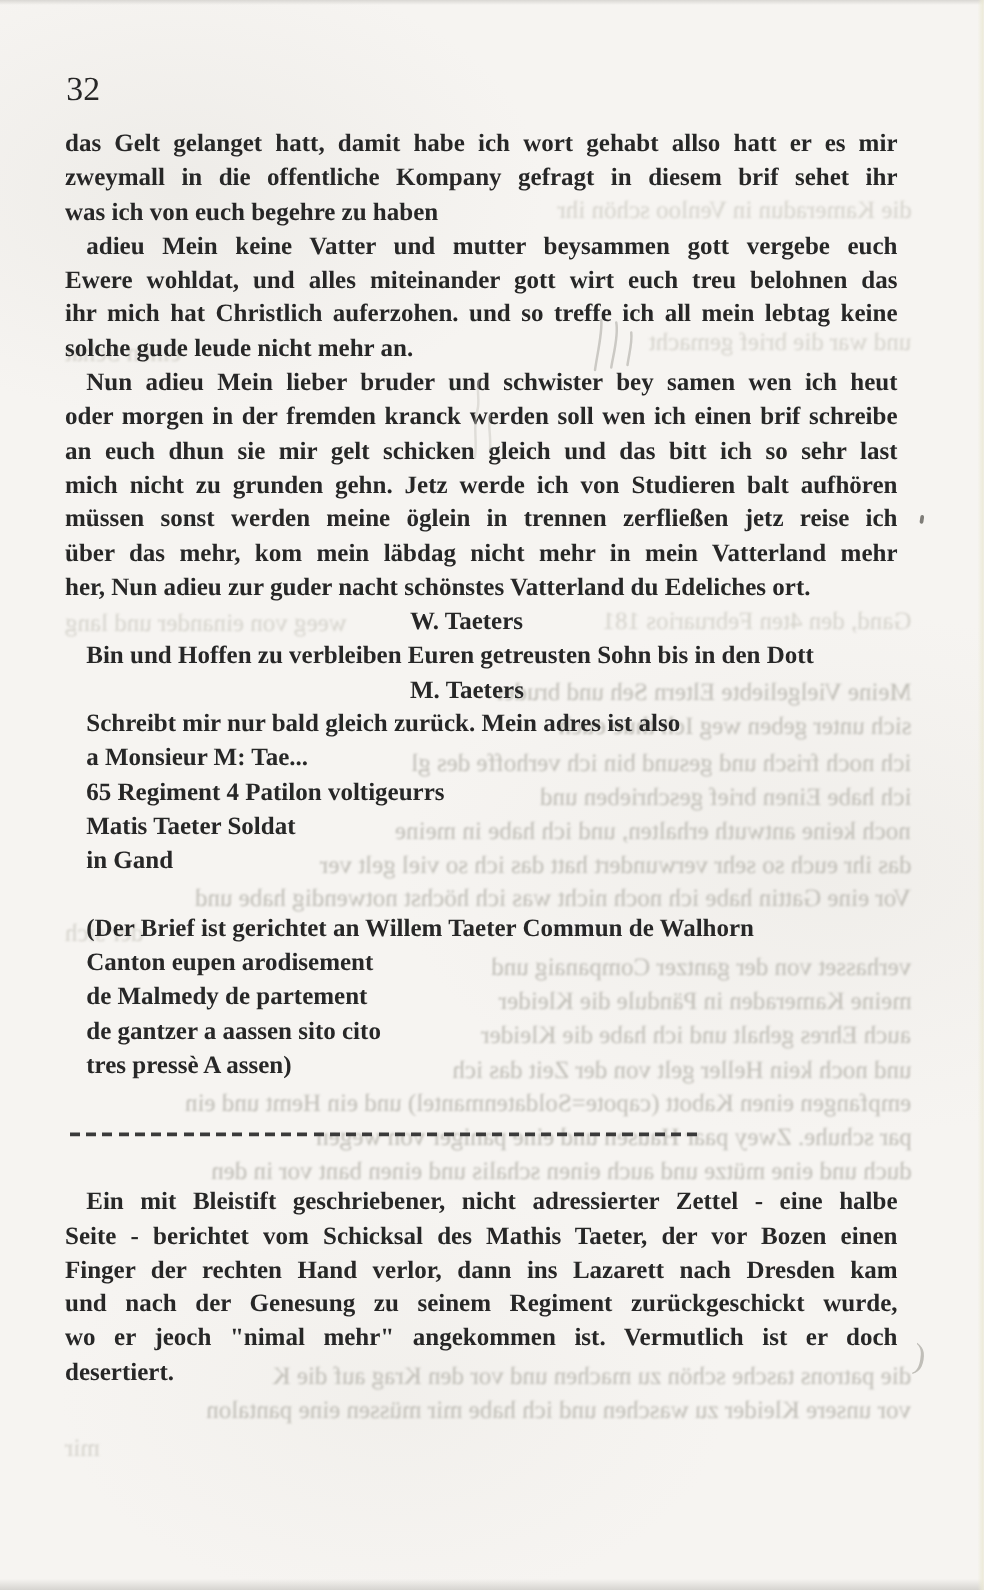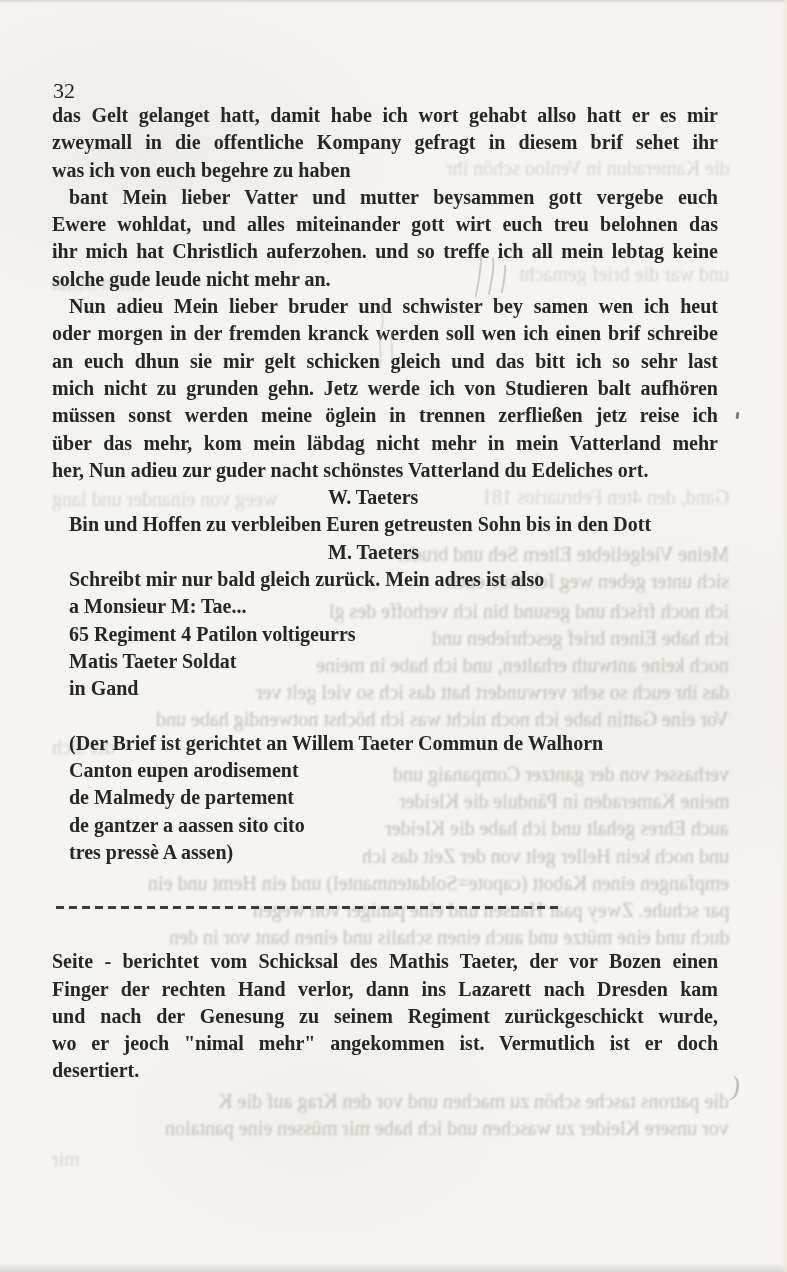"32" .pagenum { font-size: 22px -> 27px; top: 78px -> 56px }
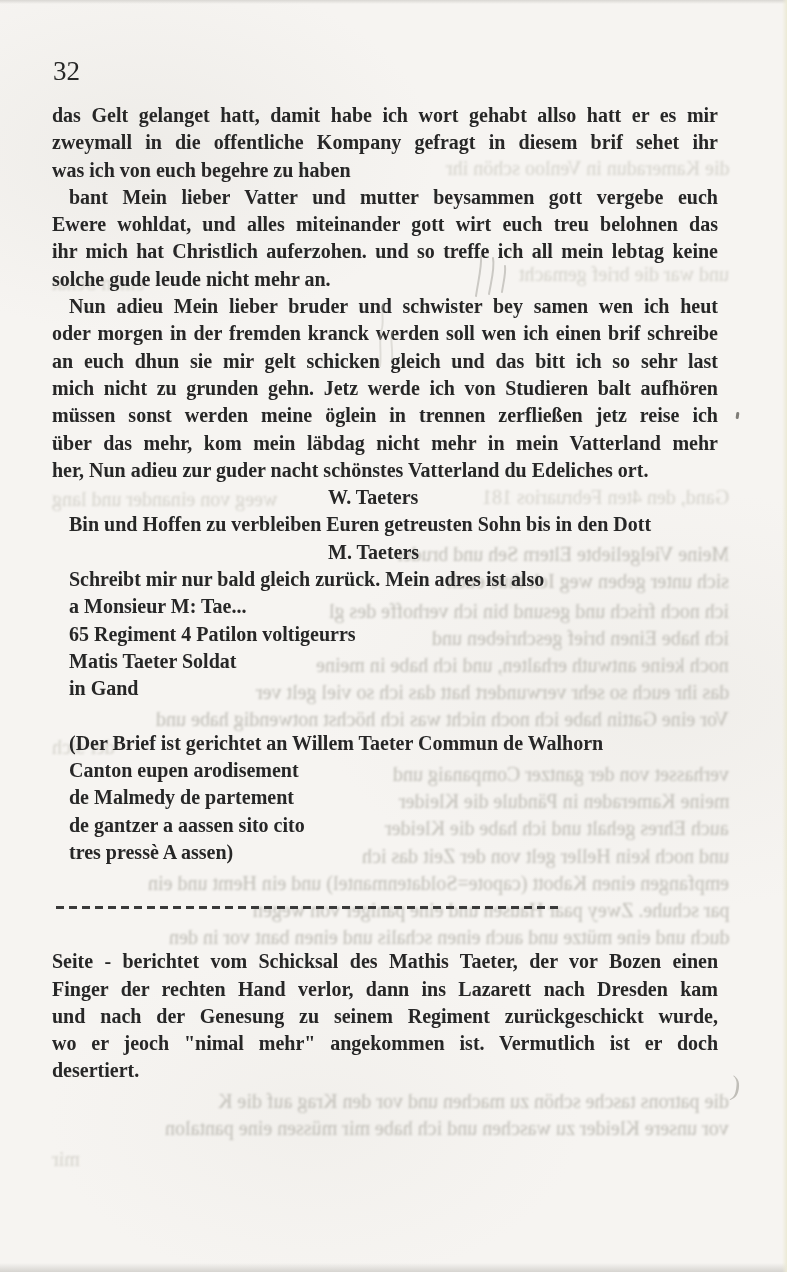"bant Mein lieber Vatter und" div.line { text: bant Mein lieber -> adieu Mein keine }
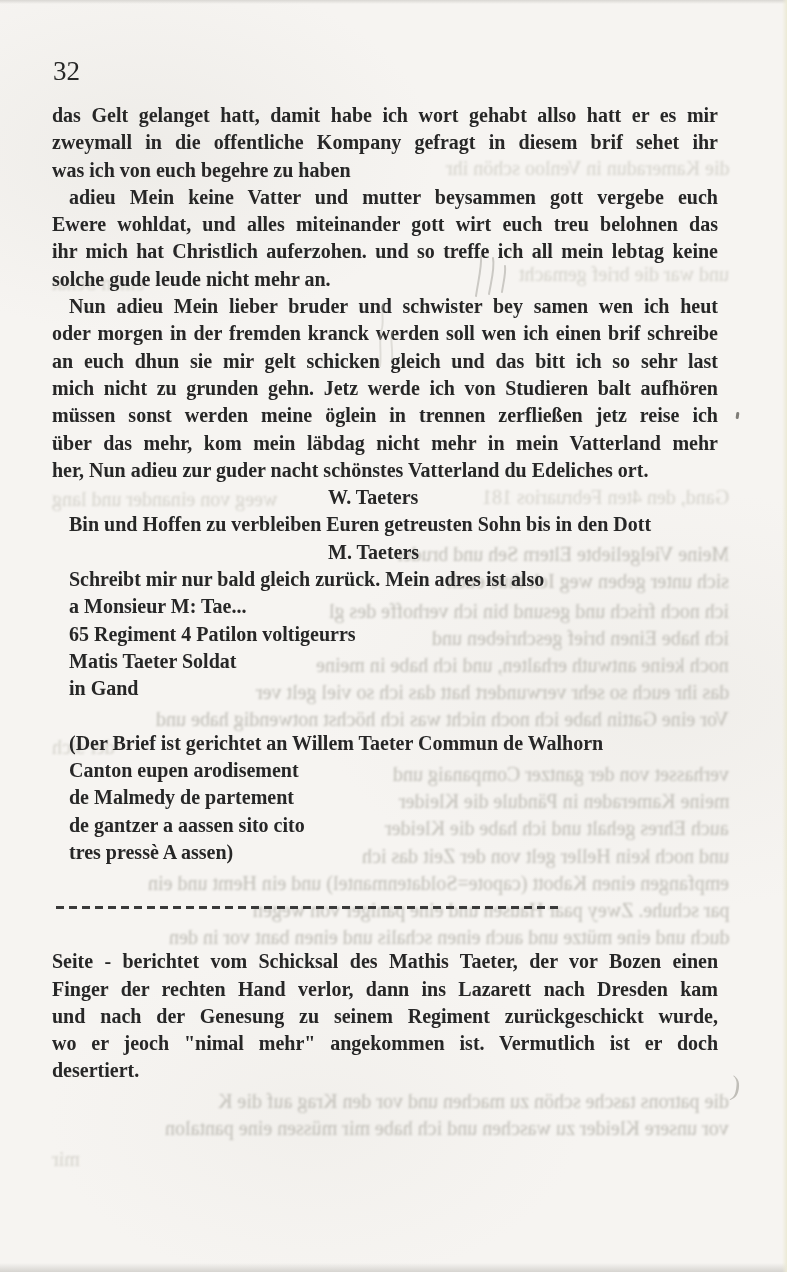"Ein mit Bleistift geschriebener, nicht" div.line { html: none -> <div>Ein mit Bleistift geschriebener, nicht adressierter Zettel - eine halbe</div> }
